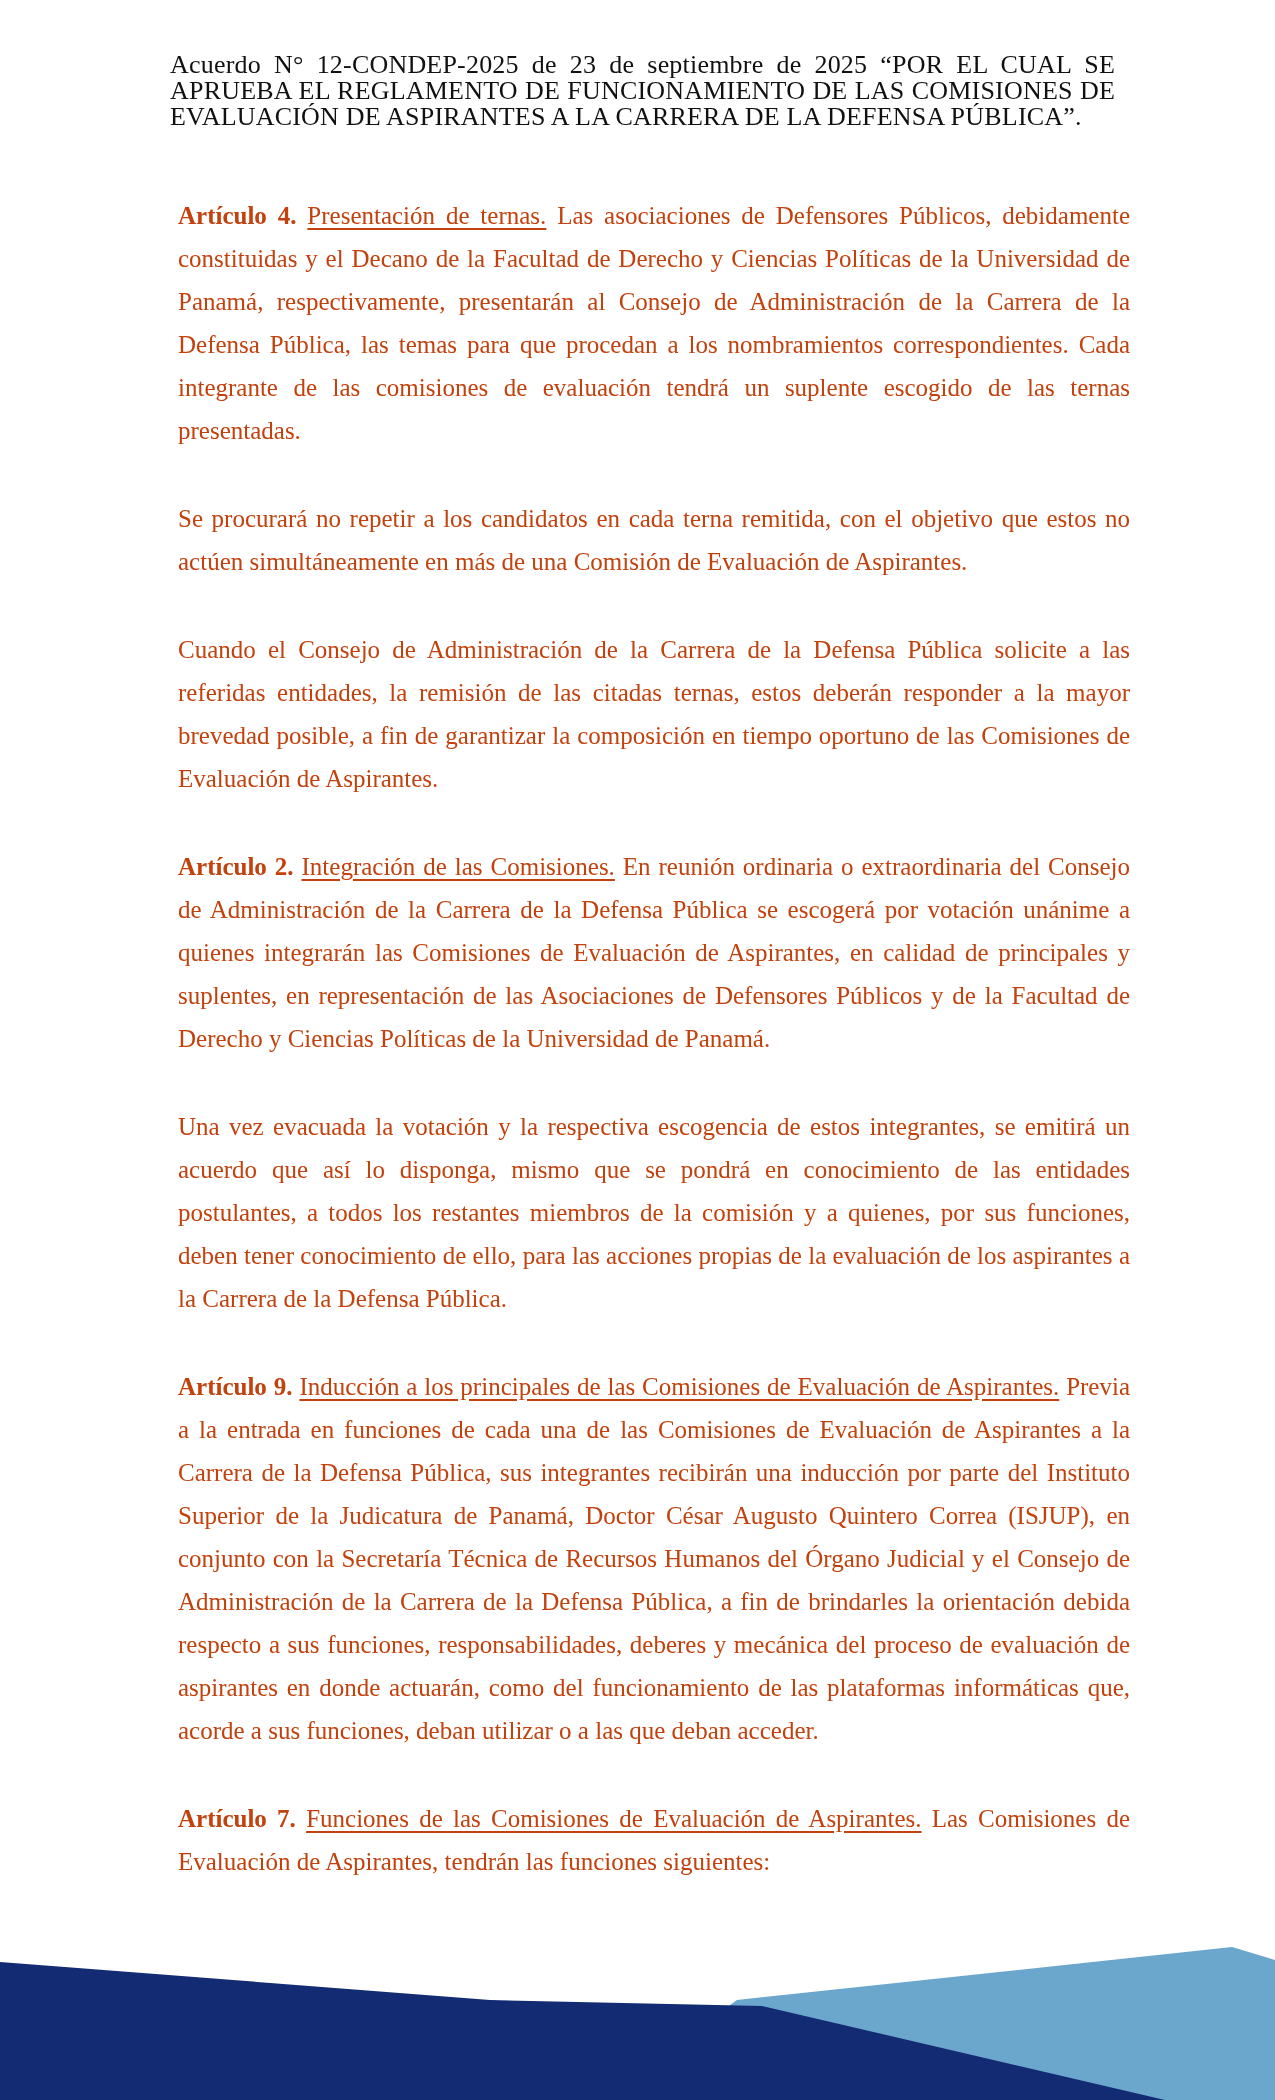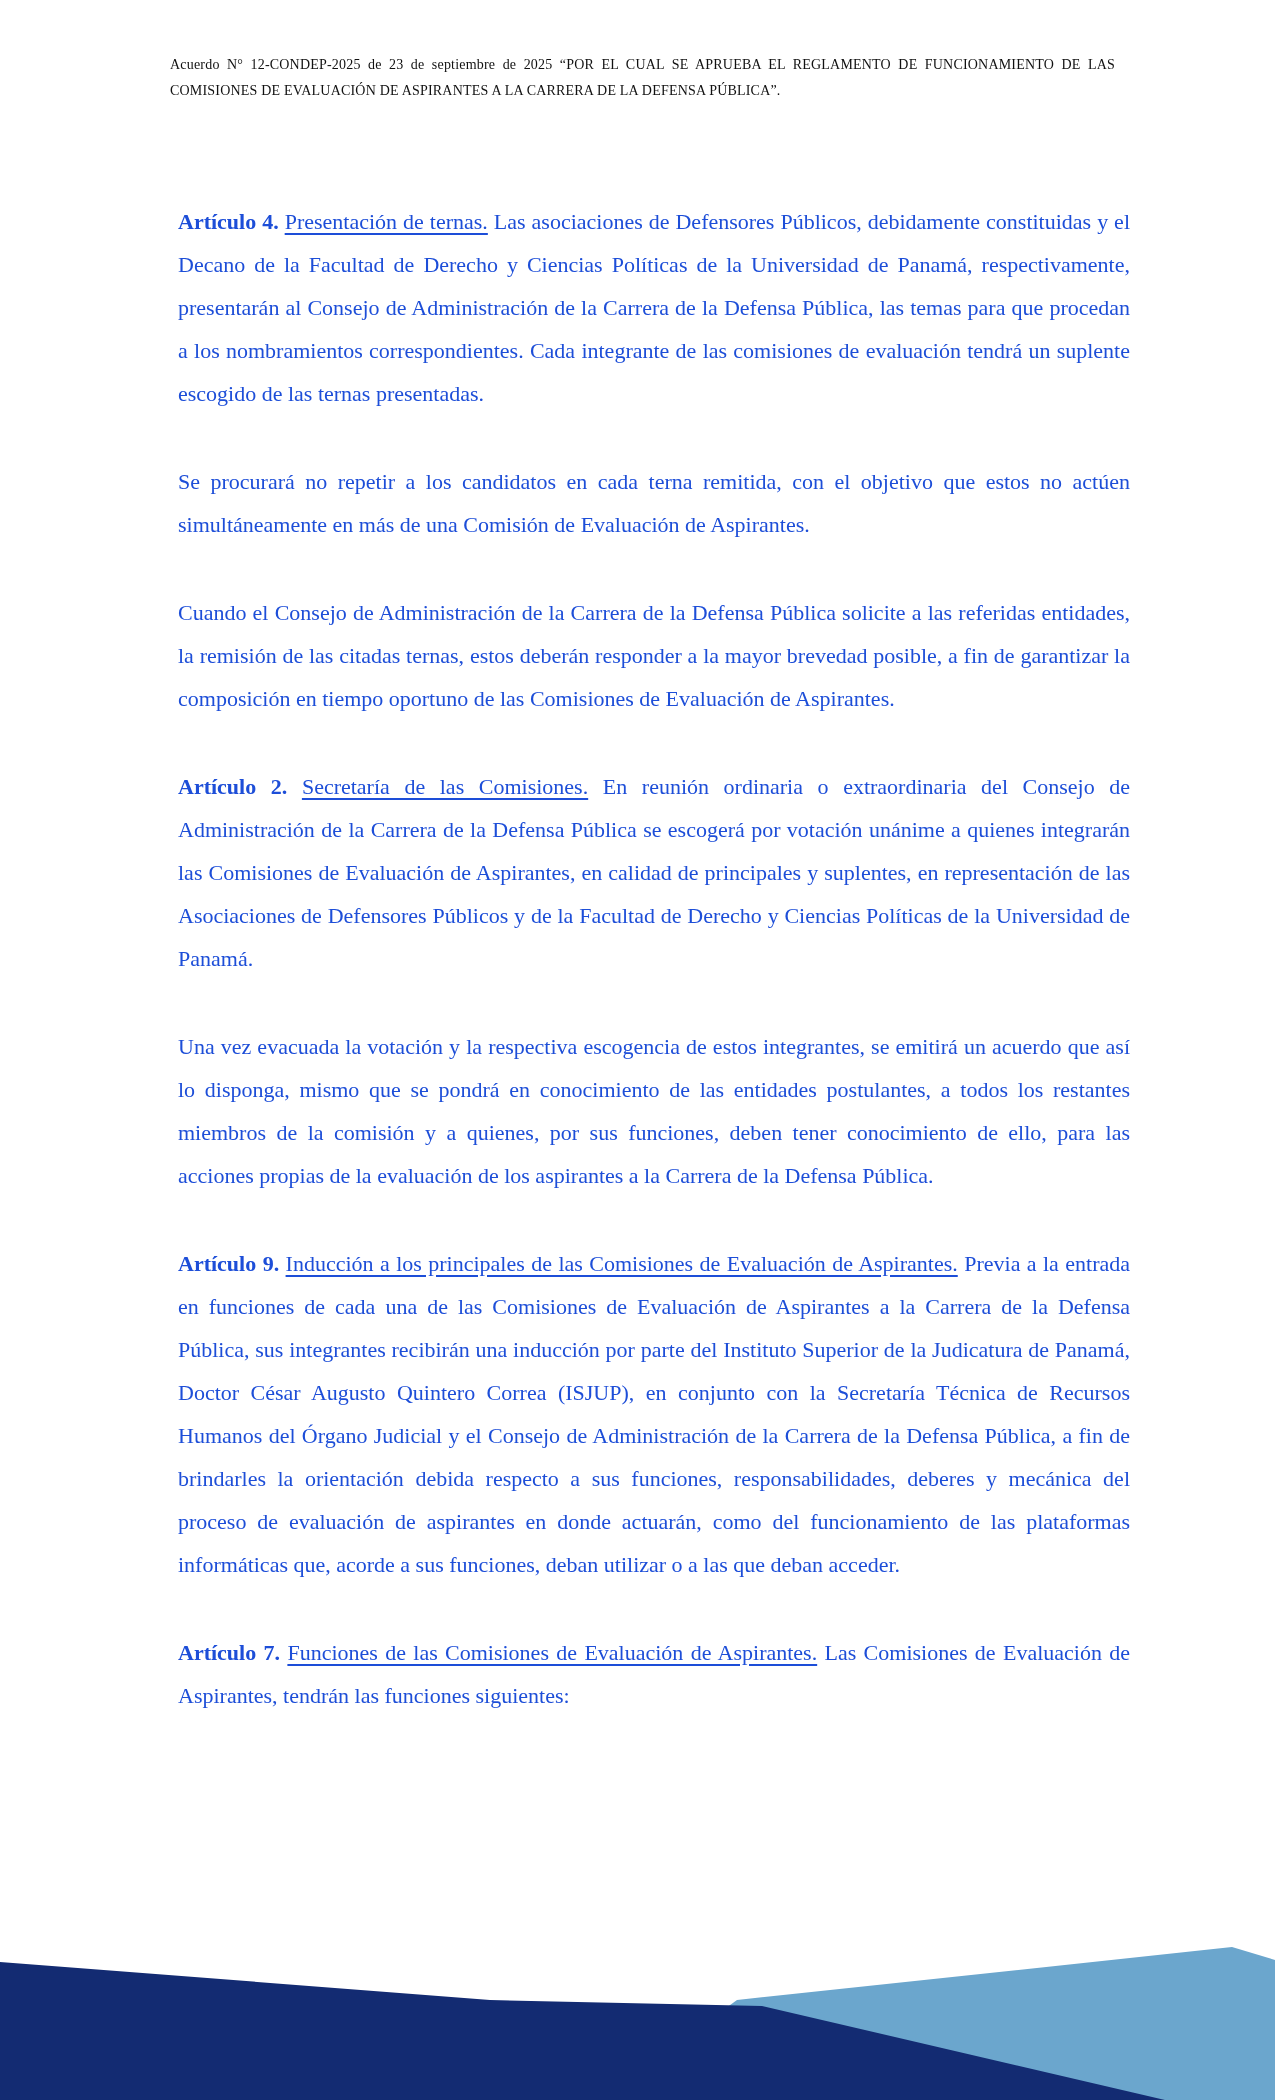"Acuerdo N° 12-CONDEP-2025 de 23" .doc-header { font-size: 14px -> 26px }
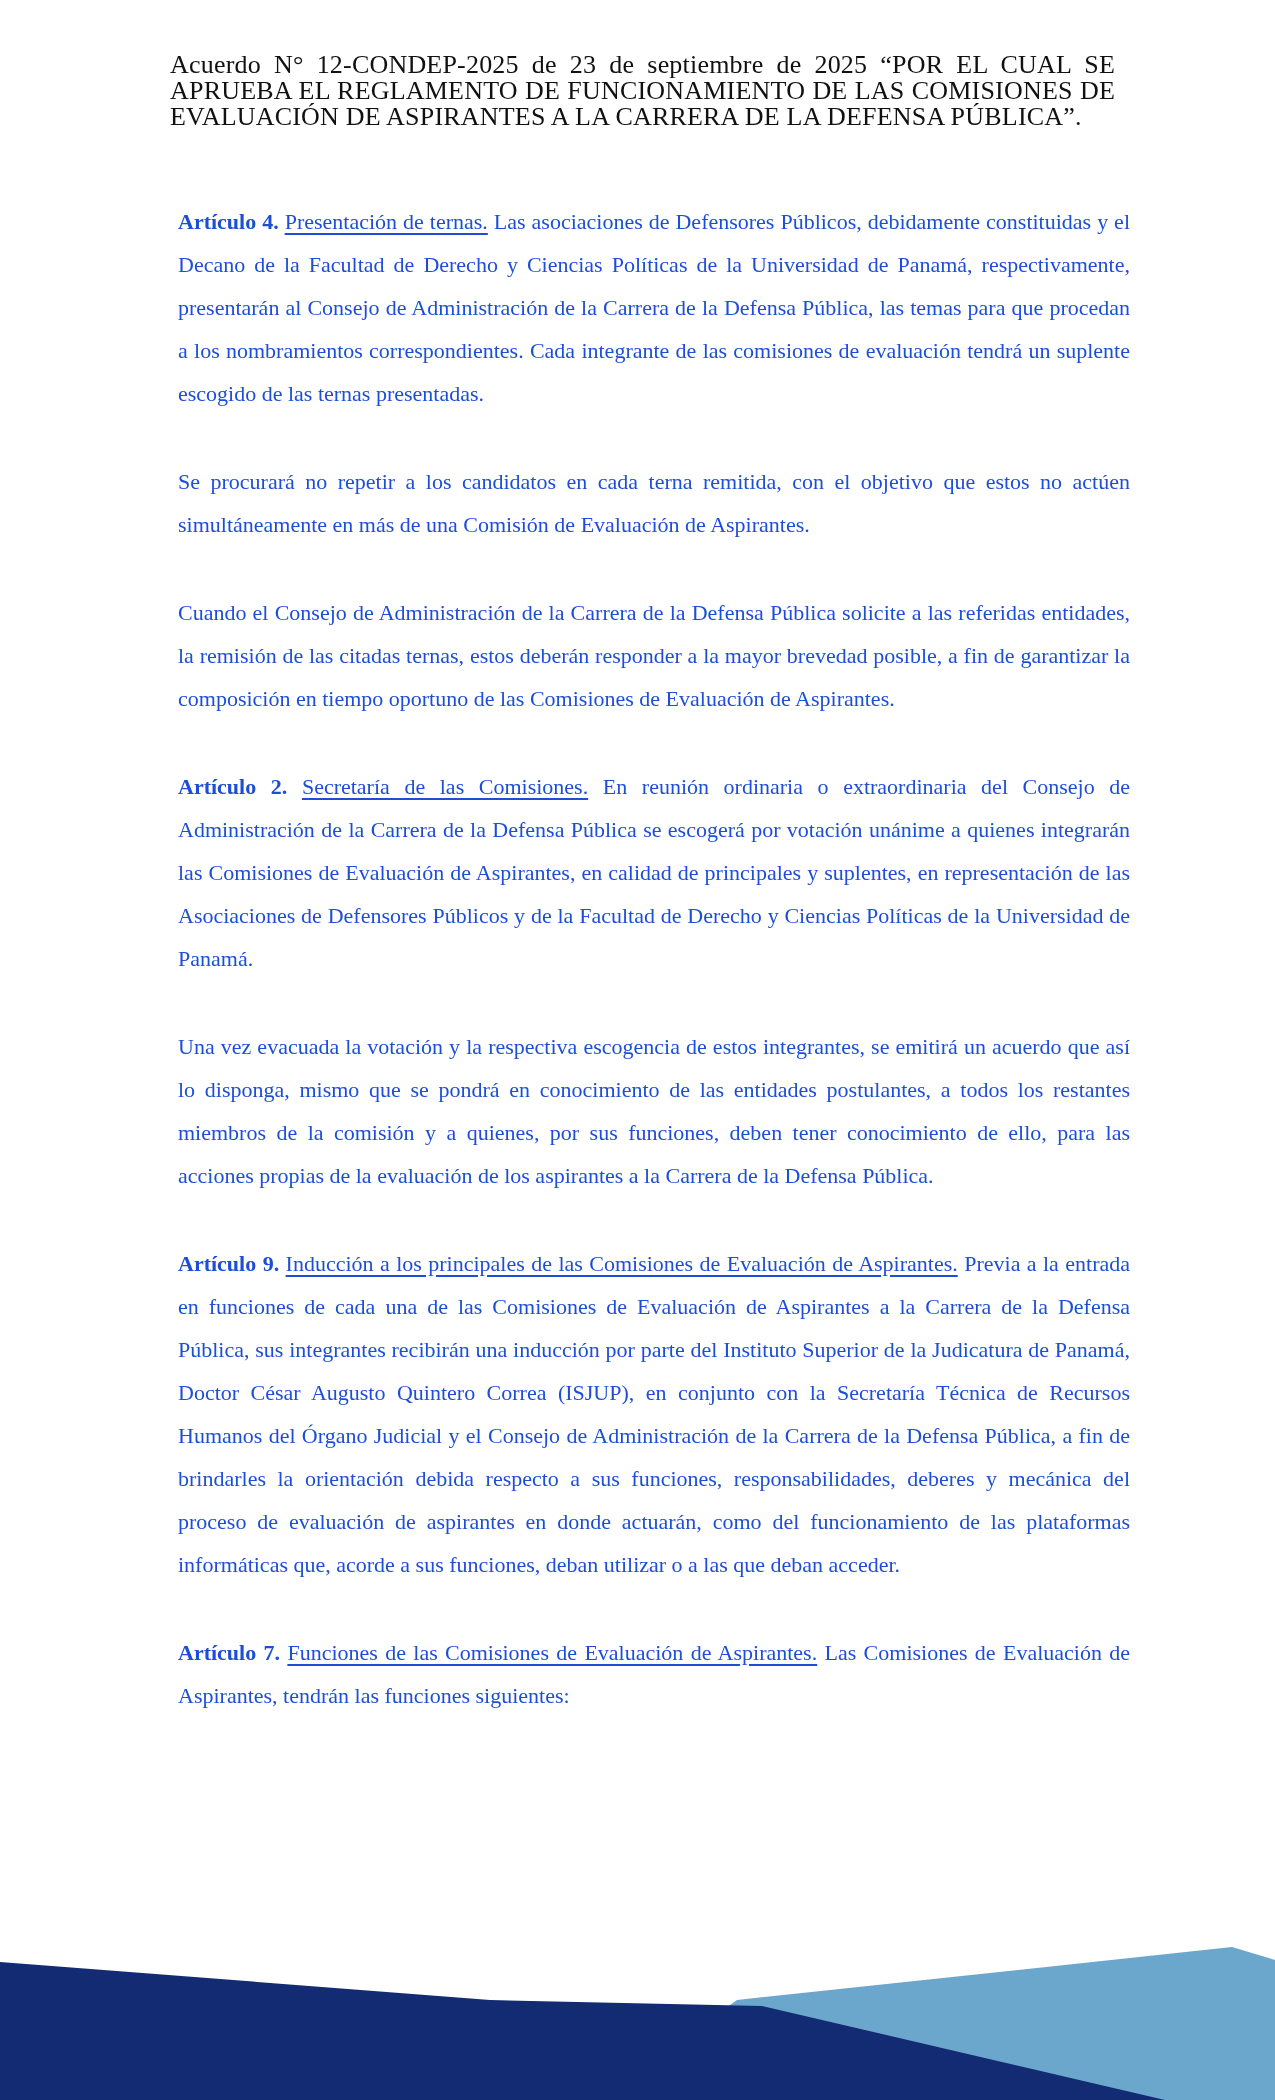"Artículo 4. Presentación de ternas." .doc-body { color: #1d4ed8 -> #c2410c; font-size: 22px -> 25px; top: 200px -> 194px }
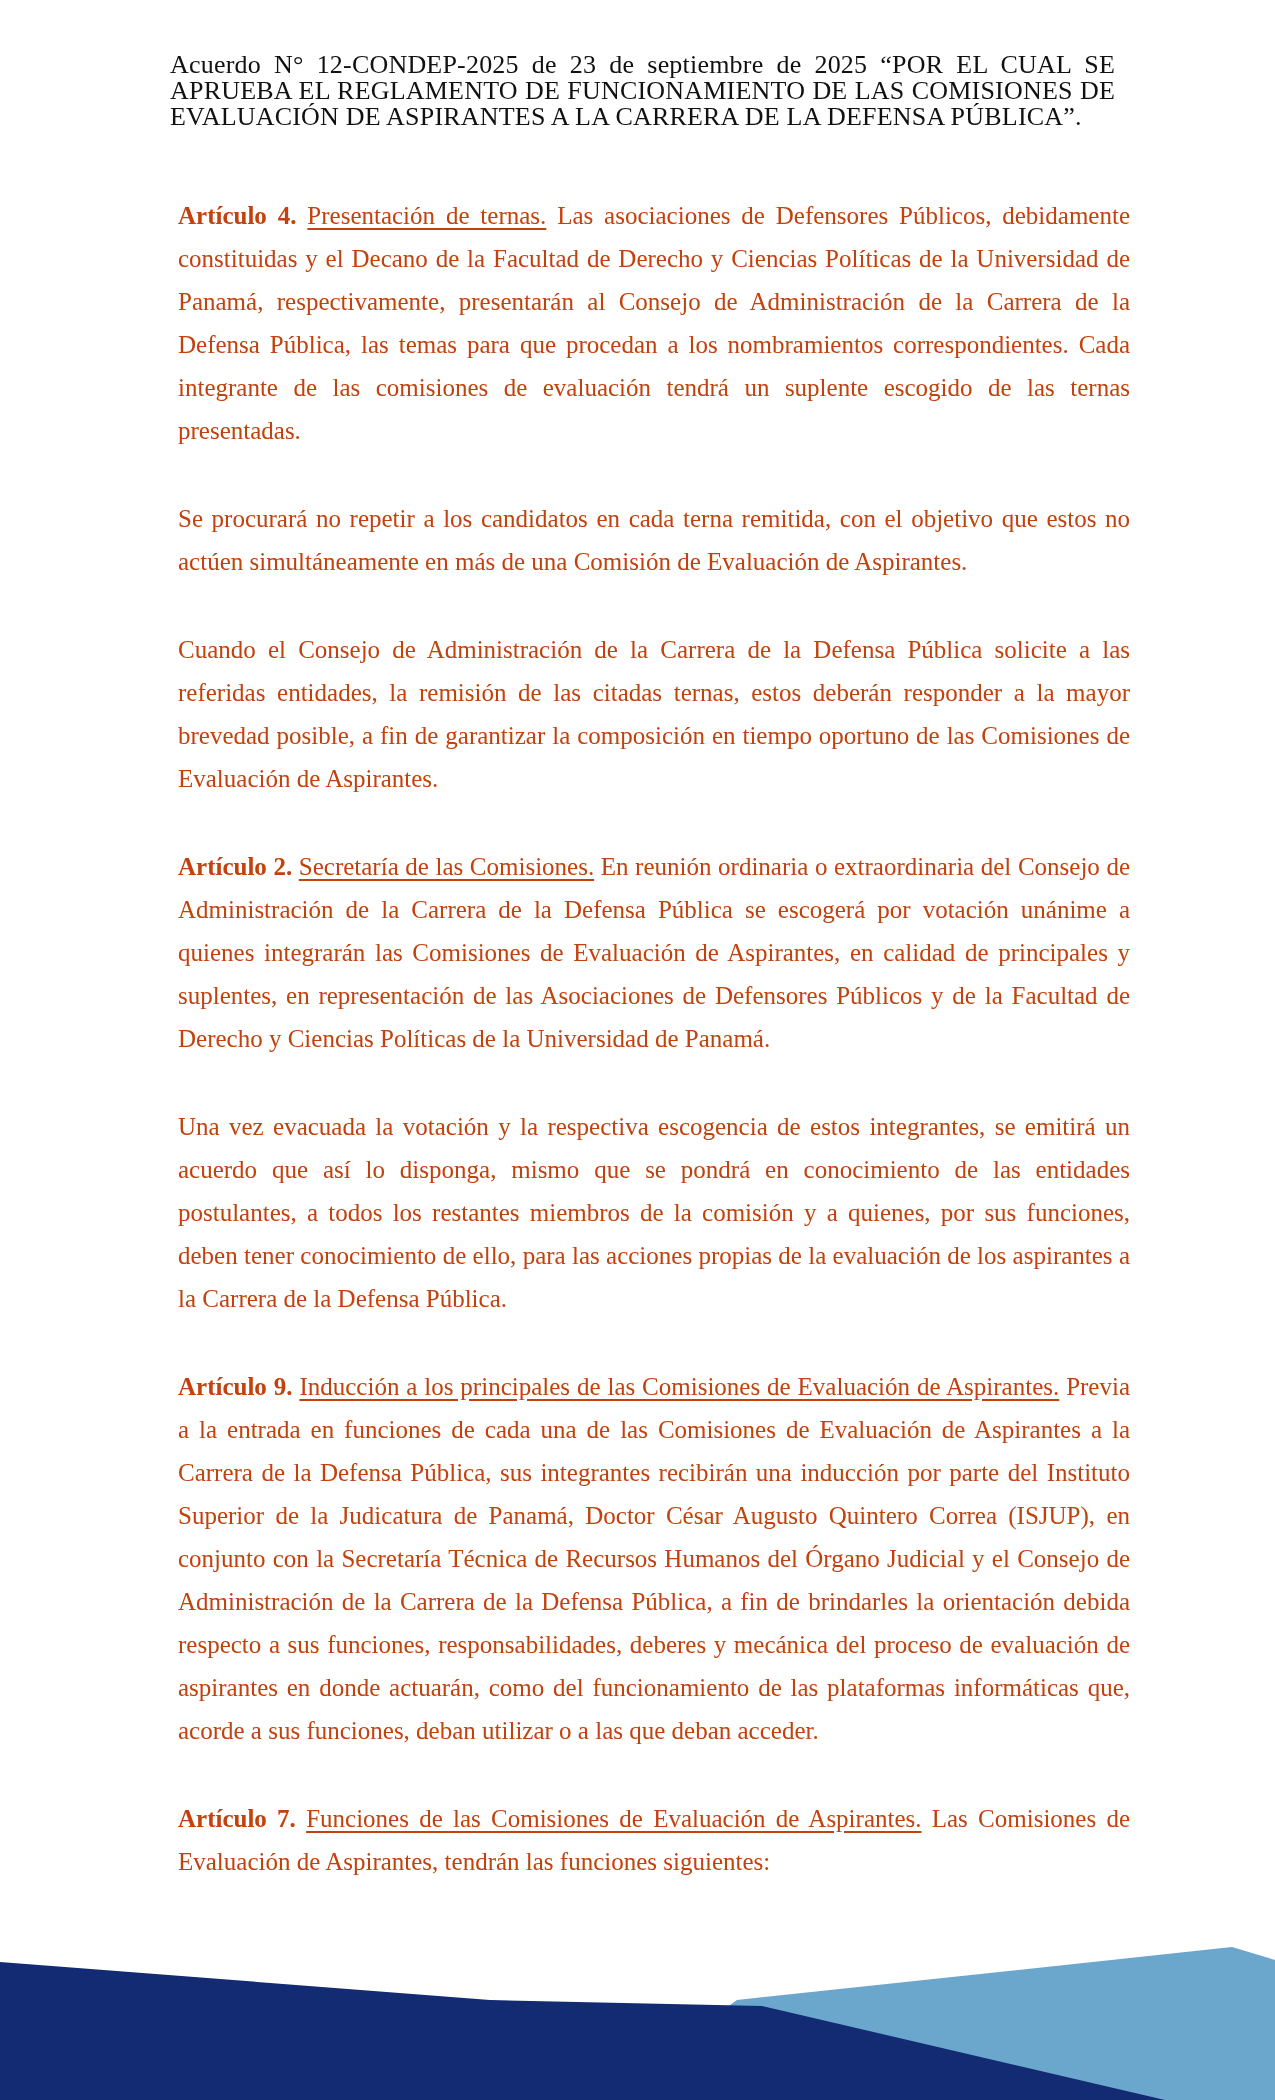"Secretaría de las Comisiones." span.art-title { text: Secretaría -> Integración }
